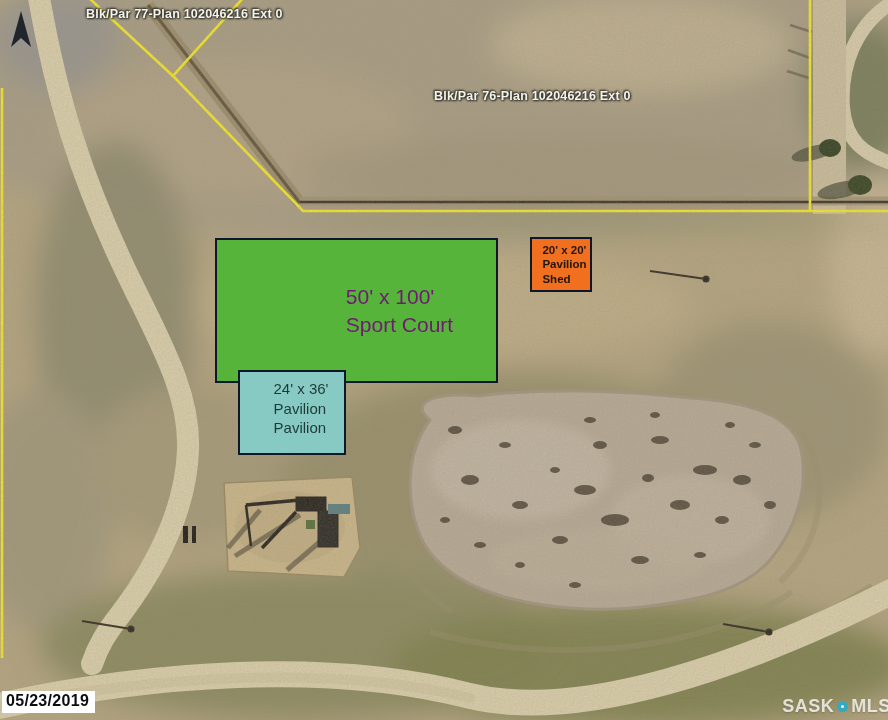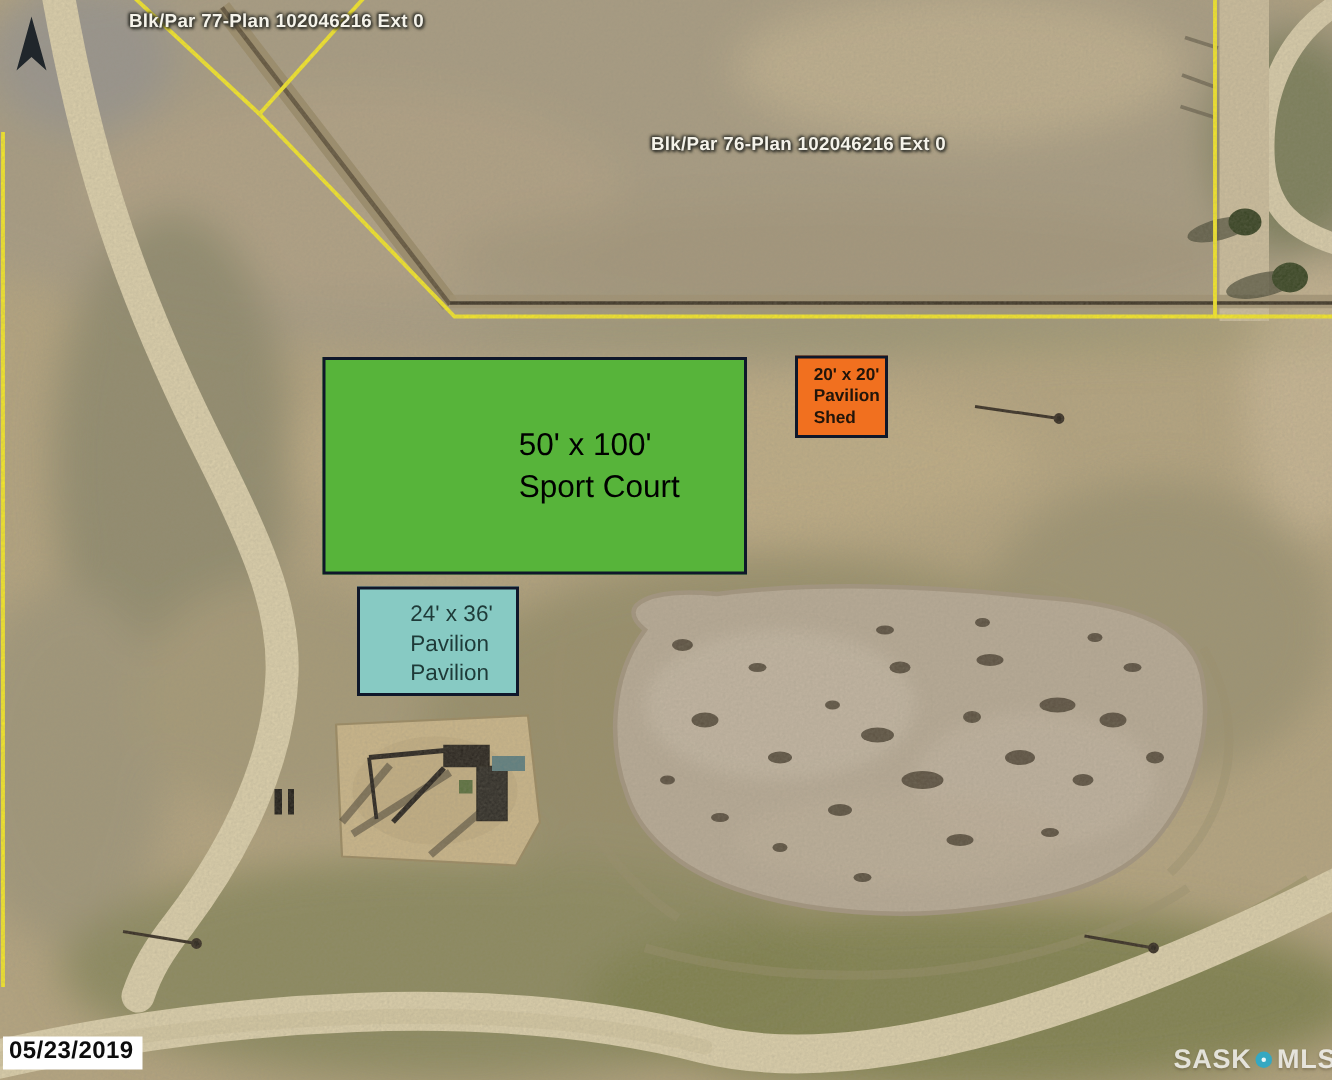"50' x 100'" #court .lines { color: #000000 -> #701a75 }
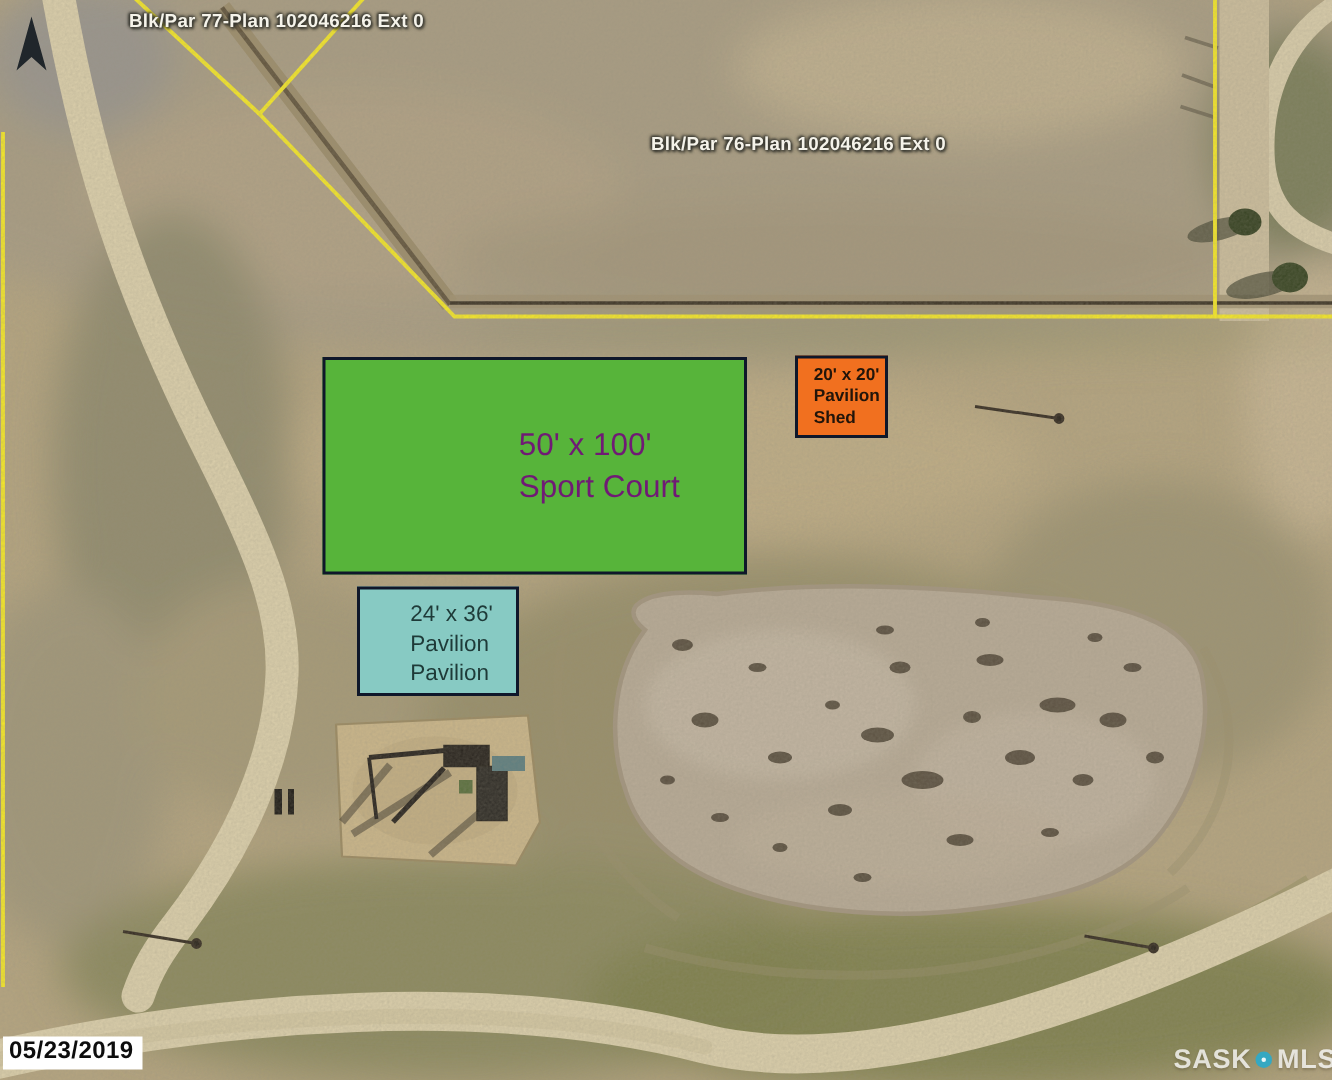"24' x 36'" #pavilion { height: 73px -> 85px; top: 391px -> 370px }
